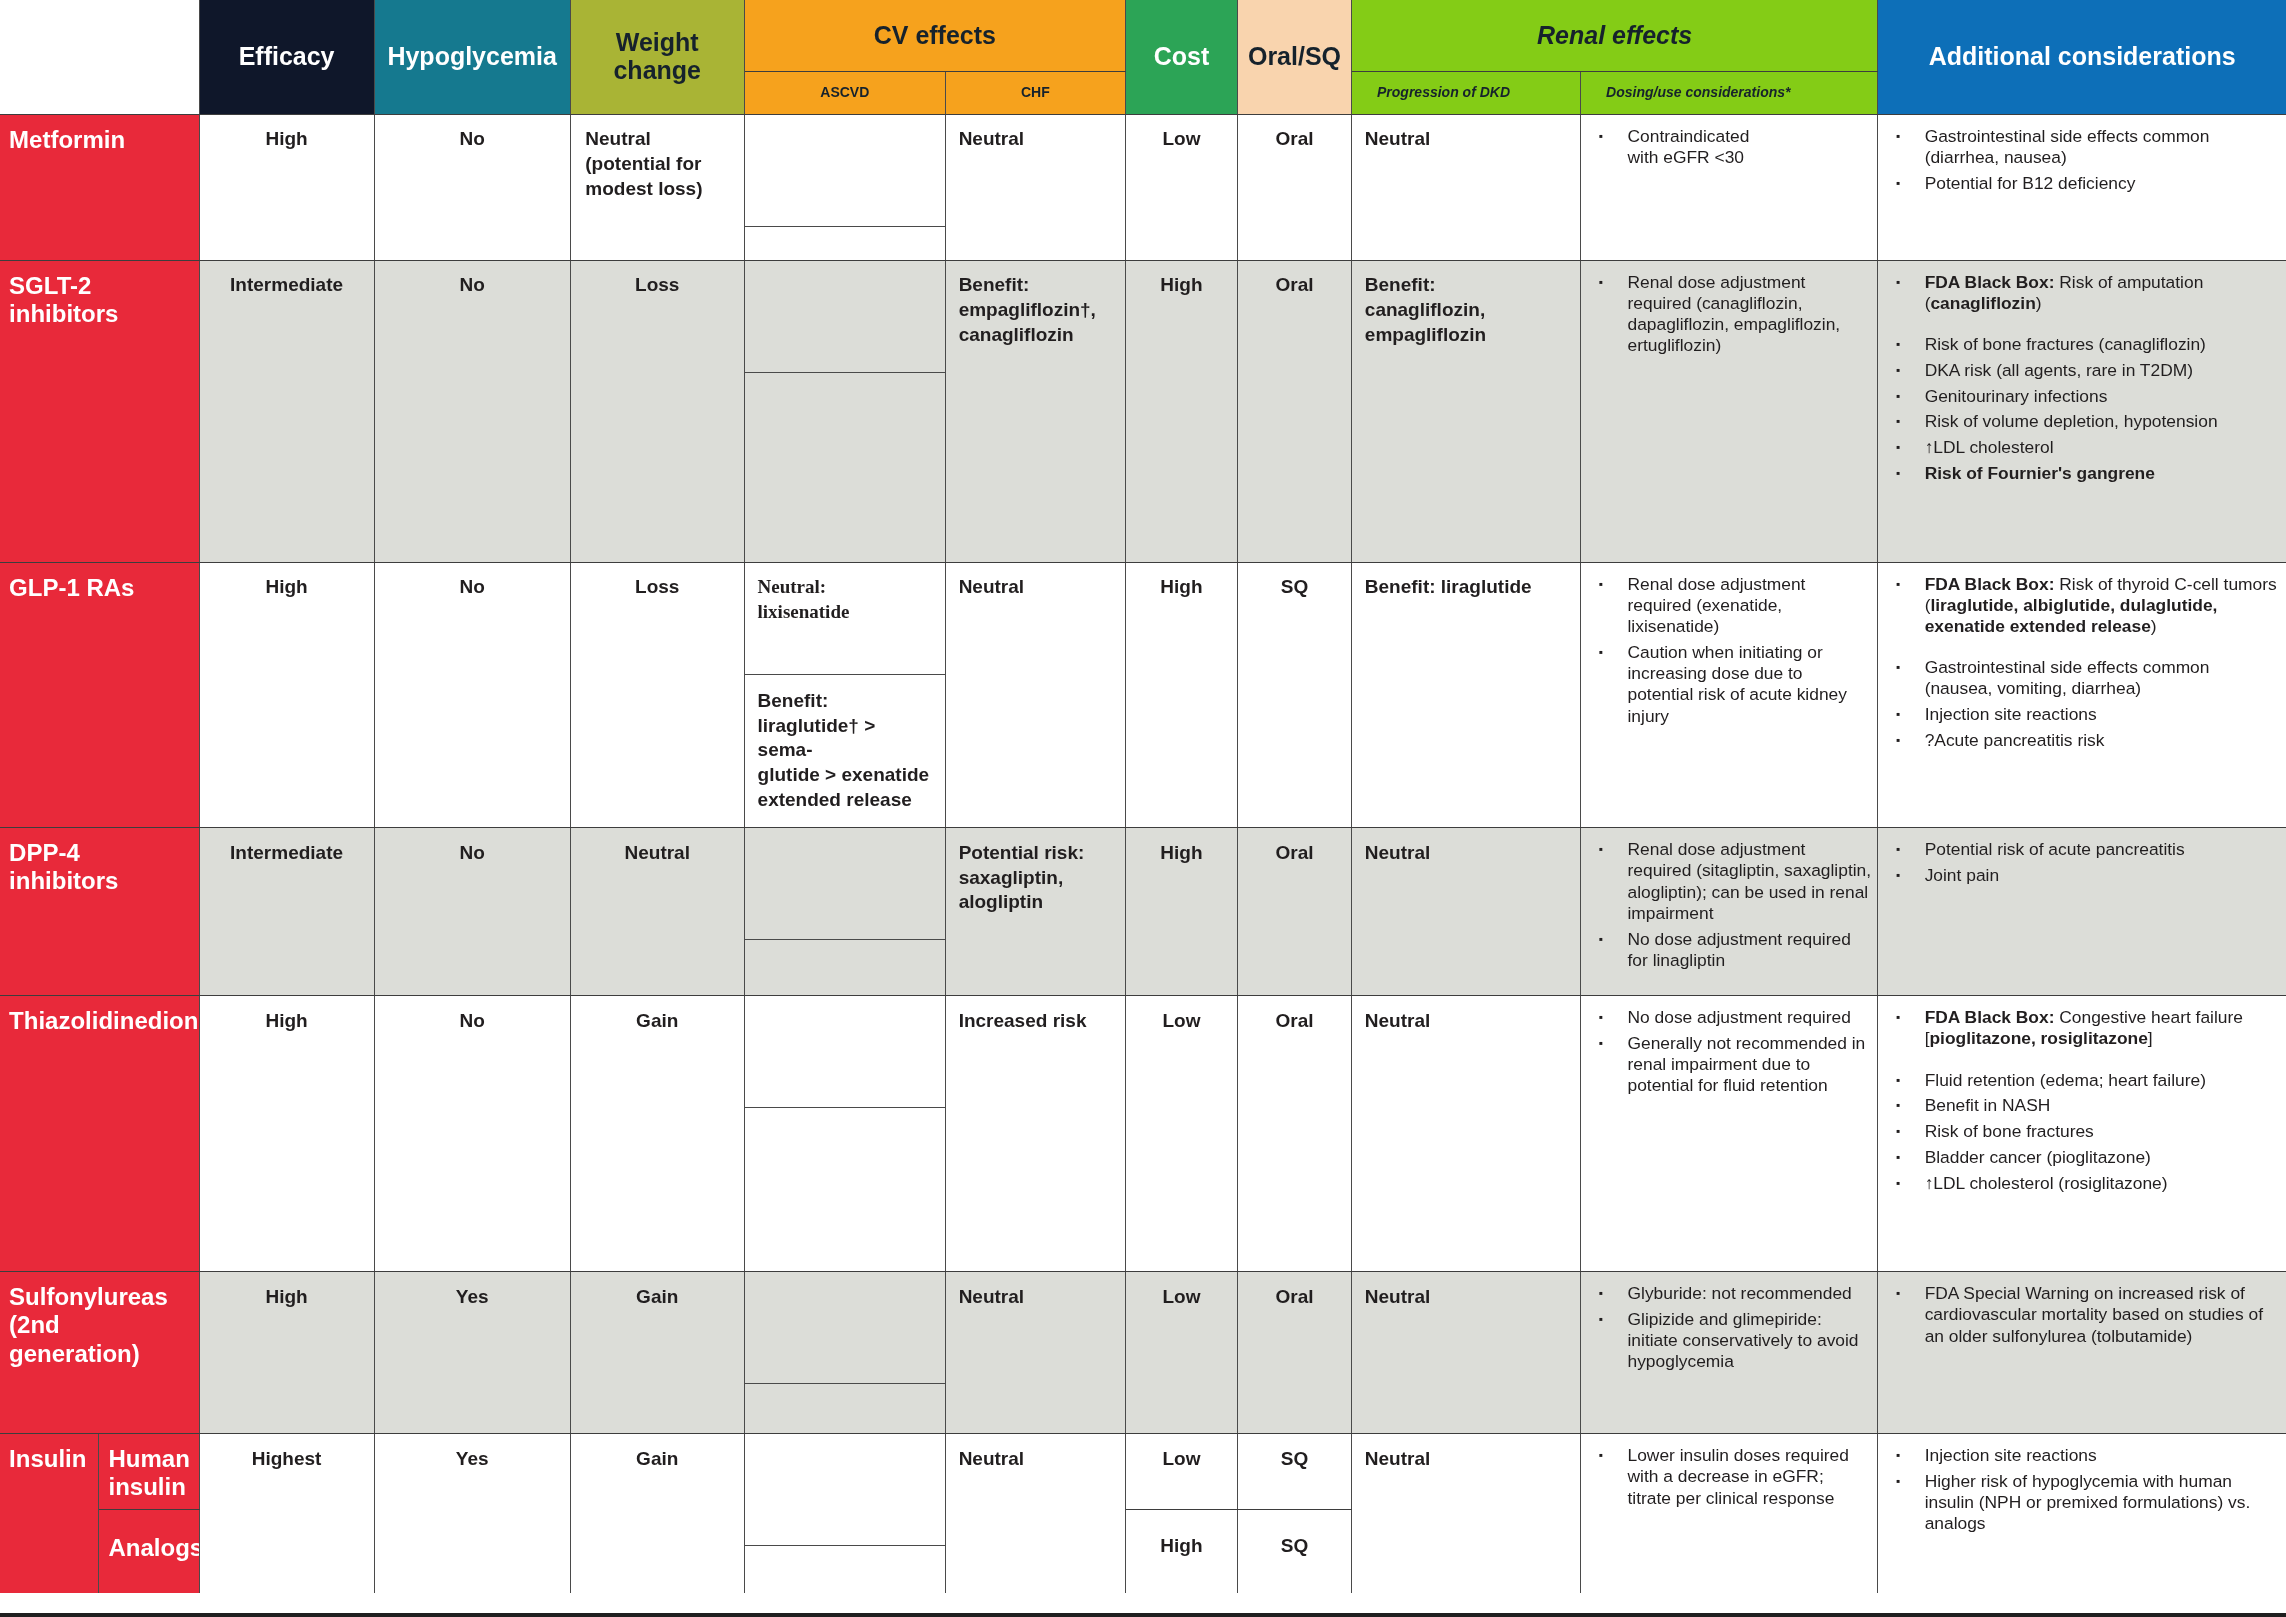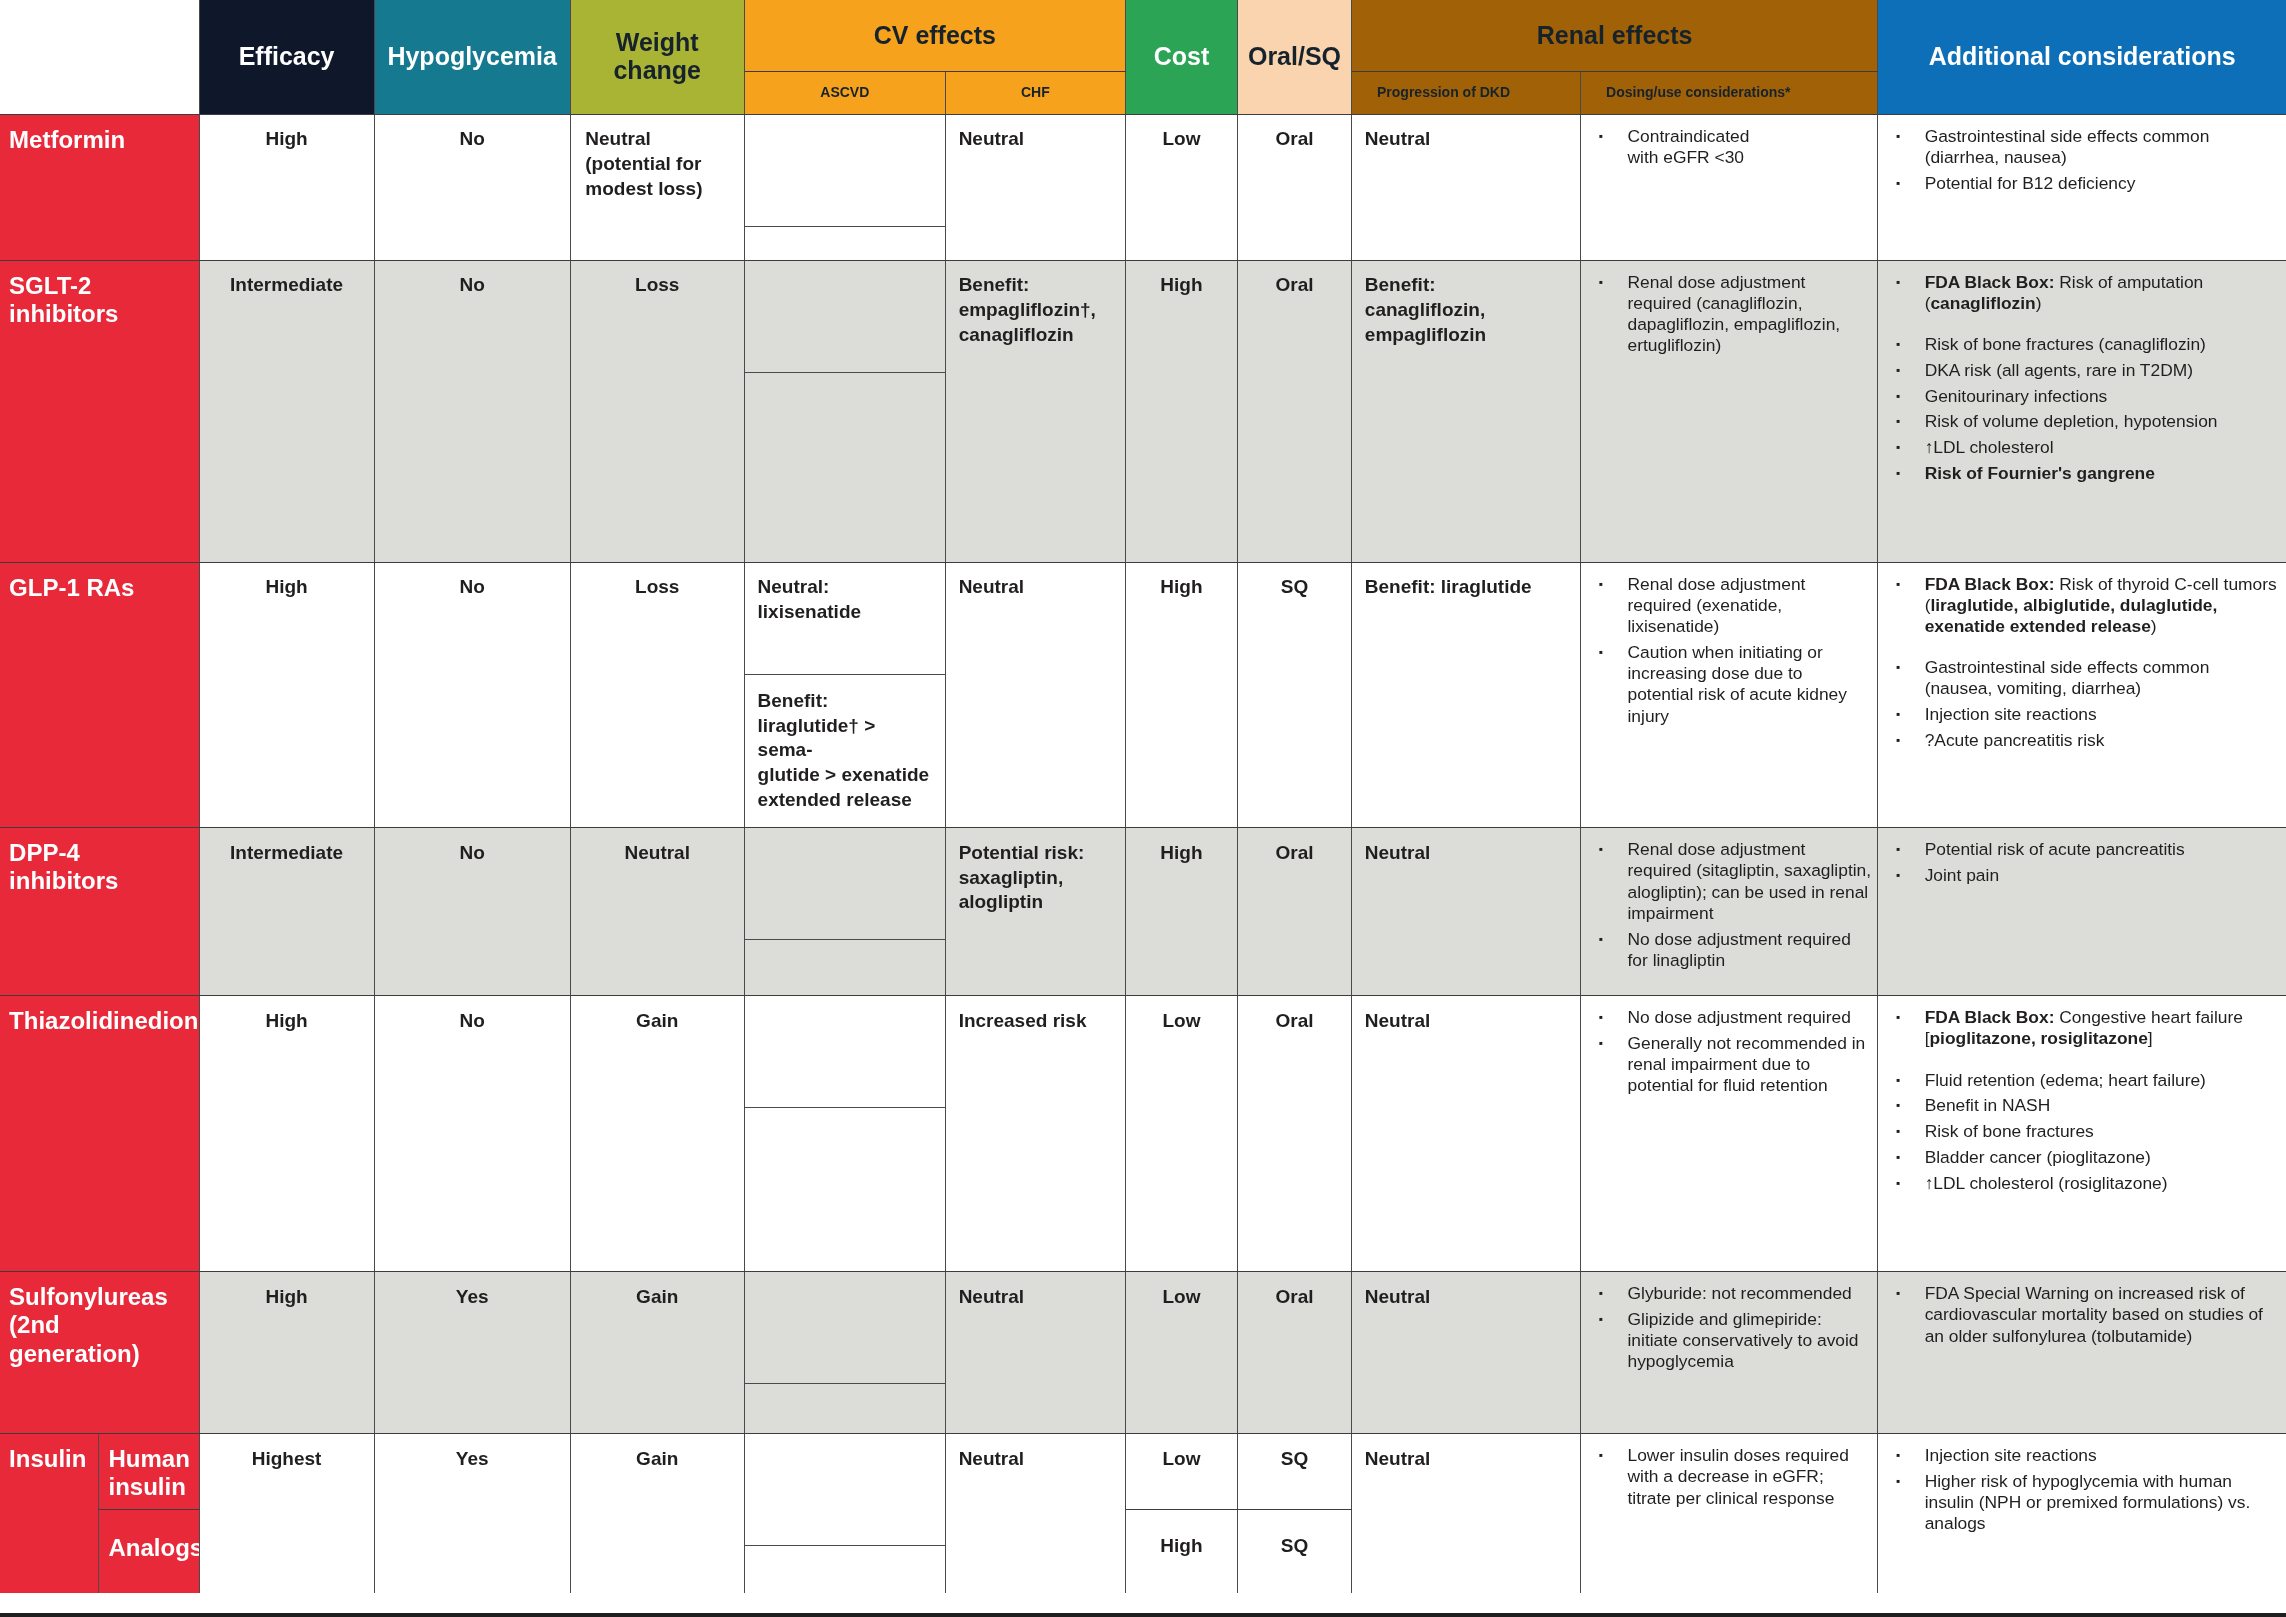"Renal effects" .bg-renal { background: #a16207 -> #84cc16; font-style: none -> italic }
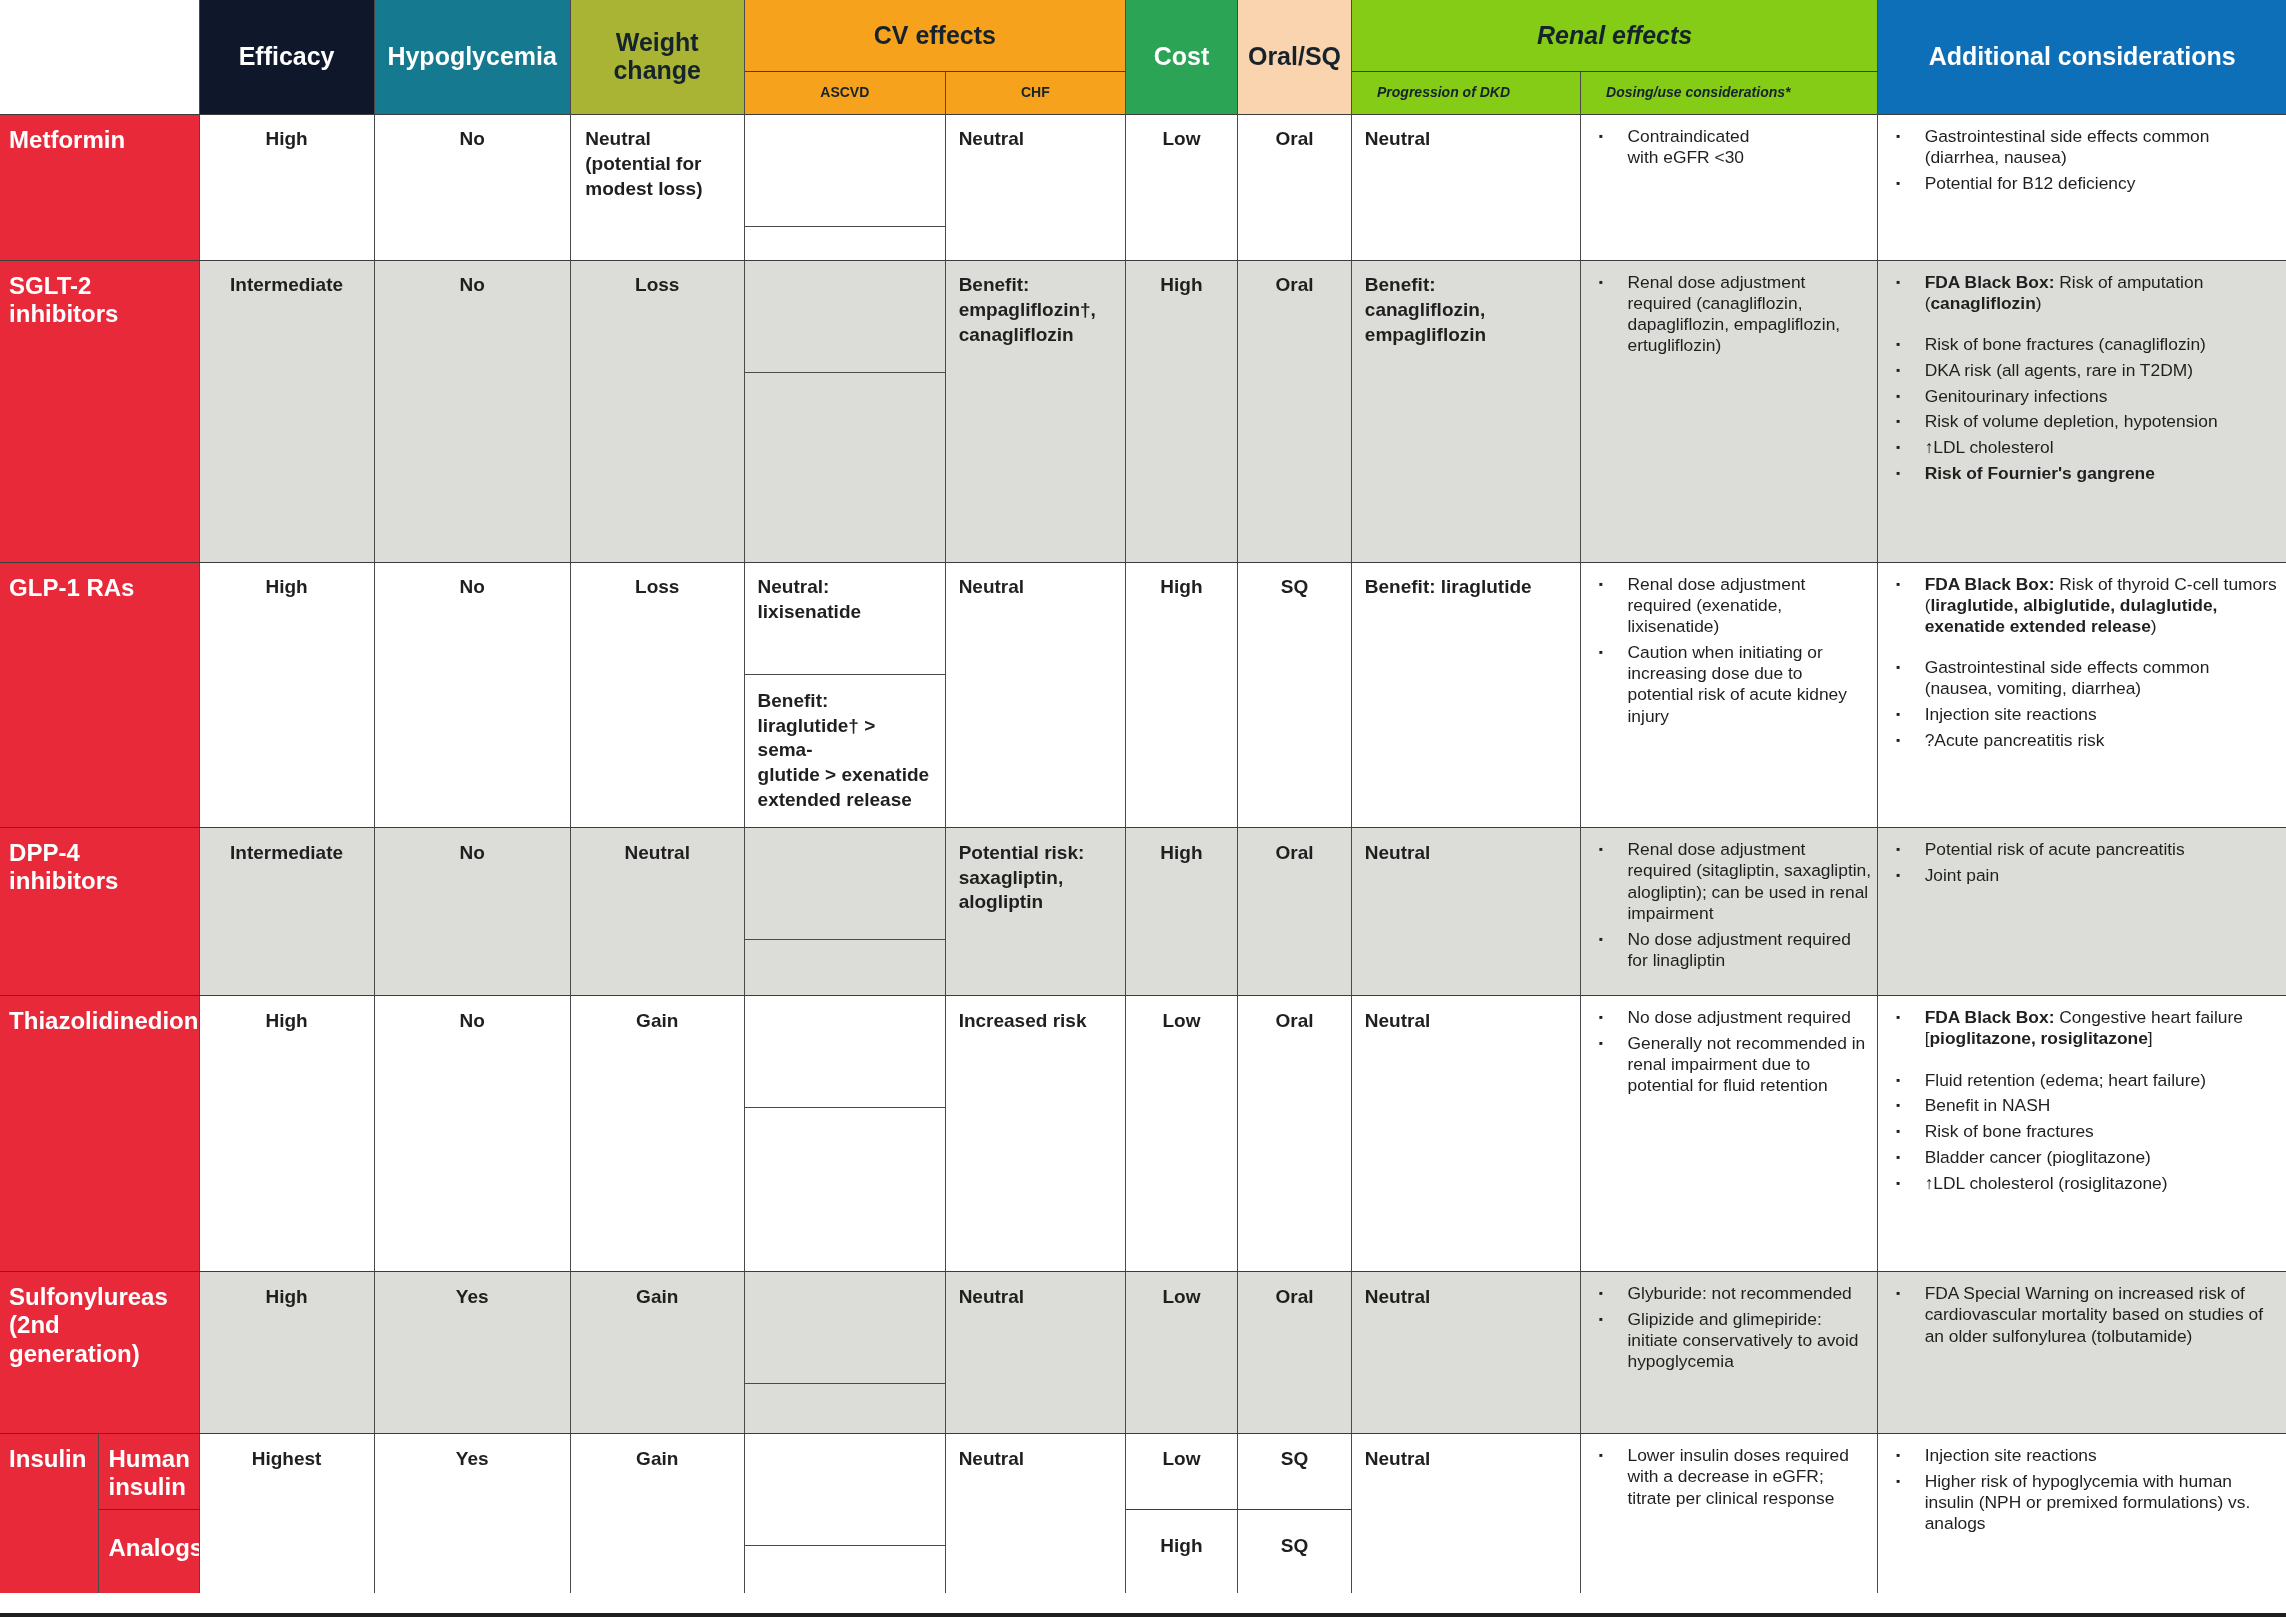"Neutral:" div.split-top { font-family: none -> Liberation Serif, serif }
